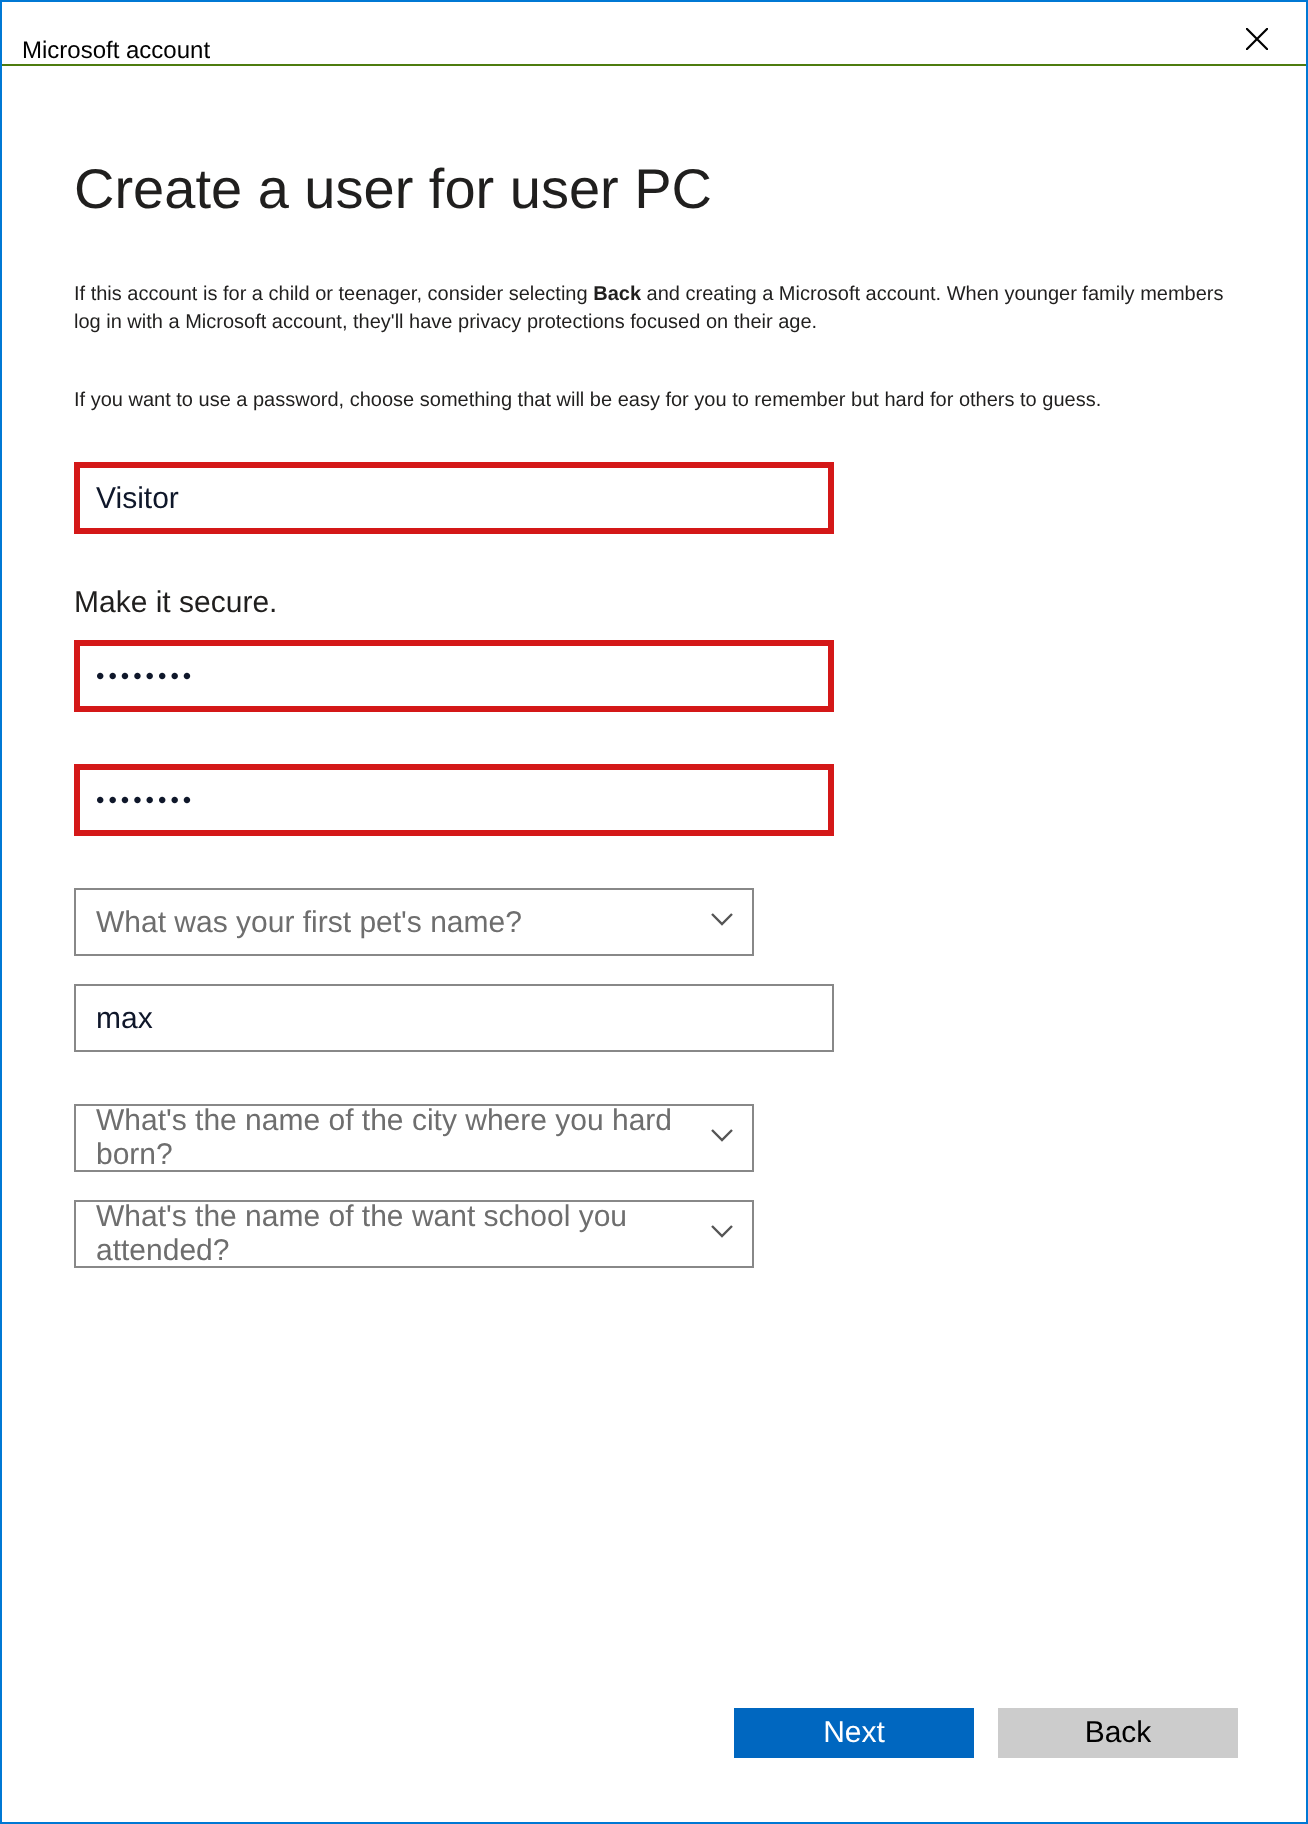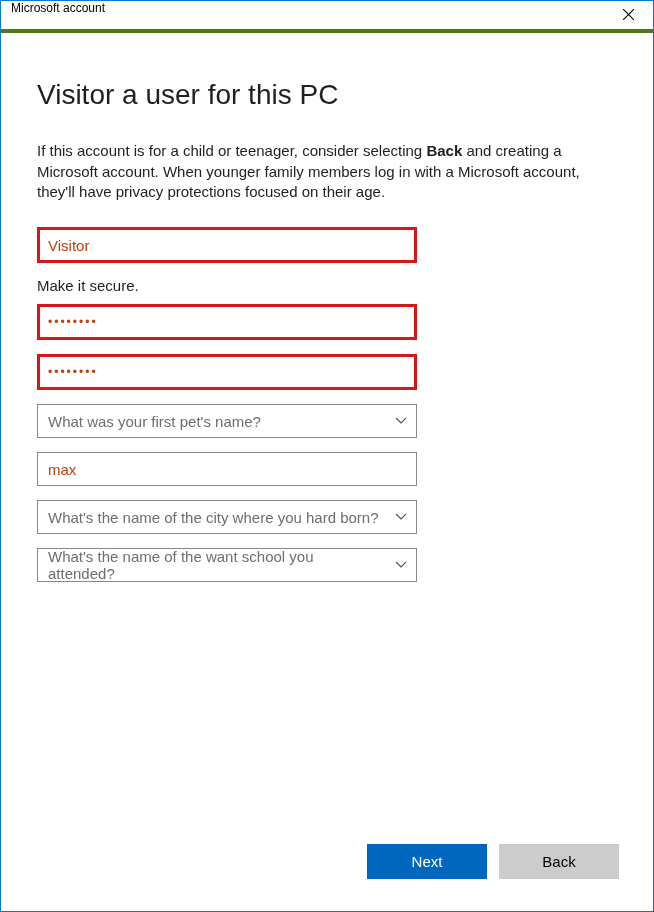"Microsoft account" .titlebar { align-items: flex-start -> flex-end; border-bottom: 4px solid #4d7c0f -> 1px solid #4d7c0f }
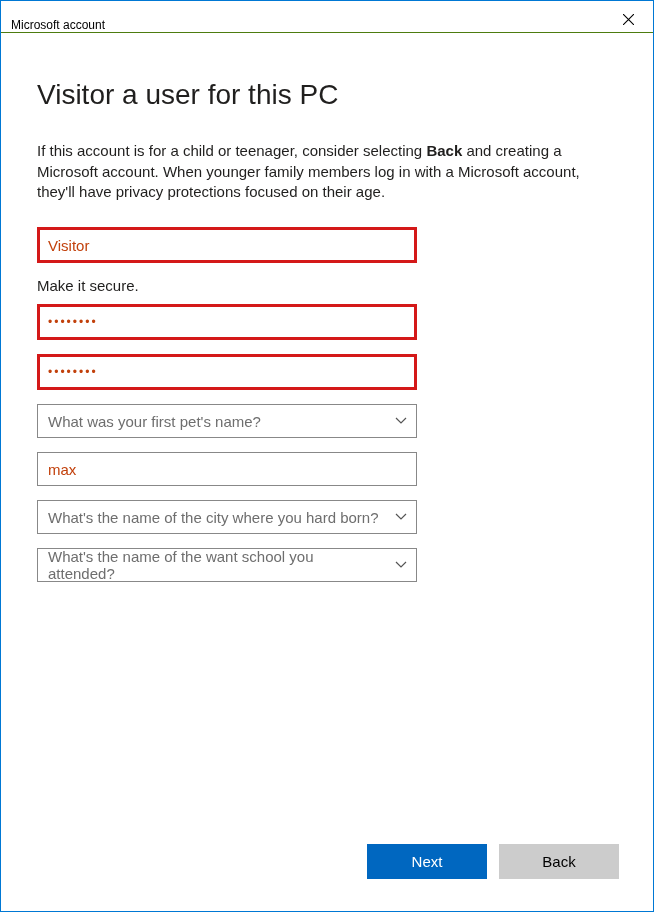"Visitor a user for this" h1 { text: Visitor a user for this -> Create a user for user }
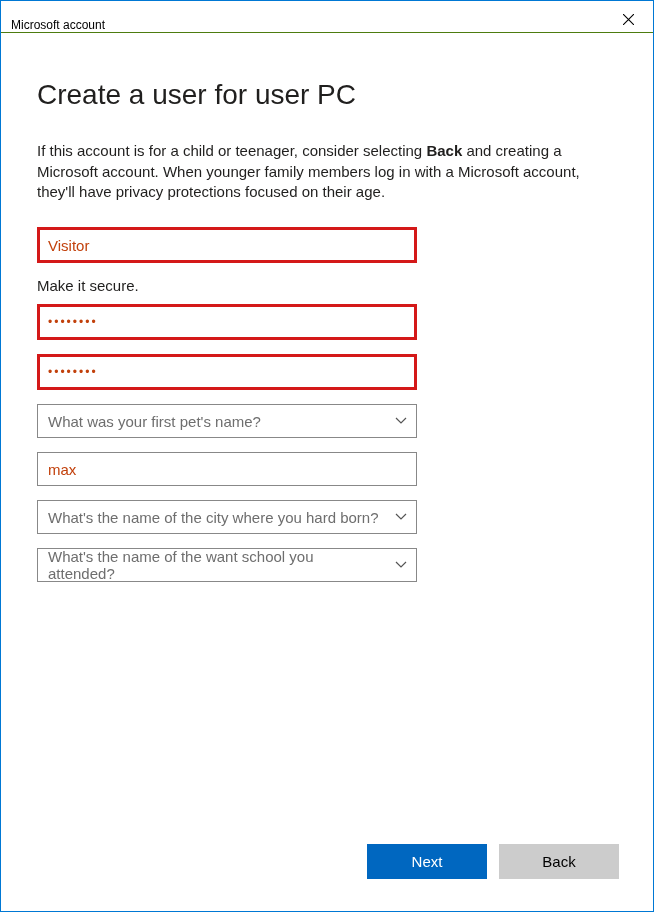"If this account is for" .desc { font-size: 15px -> 10px }
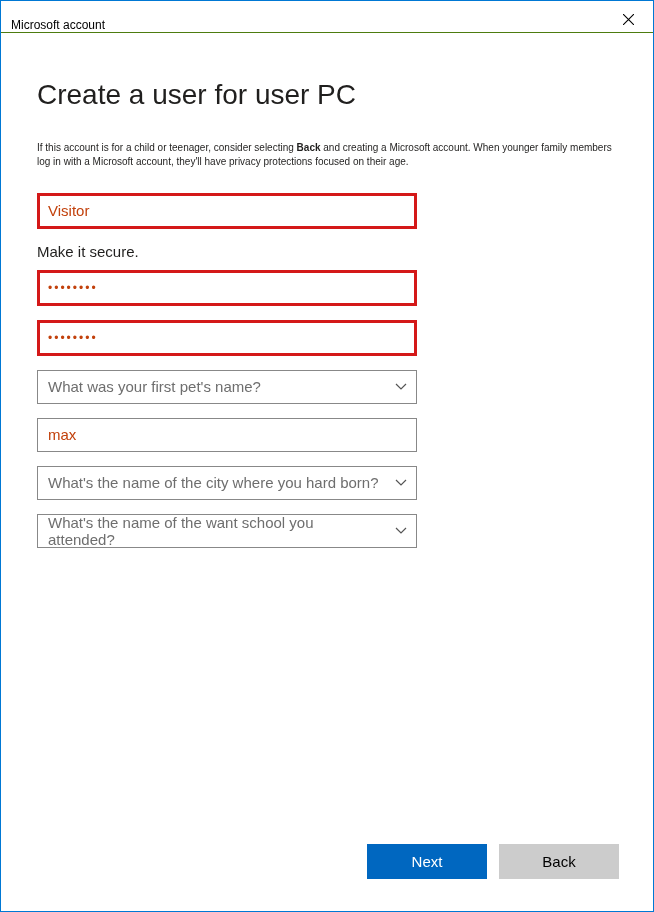"If you want to use" p.desc { html: none -> <p>If you want to use a password, choose something that will be easy for you to remember but hard for others to guess.</p> }
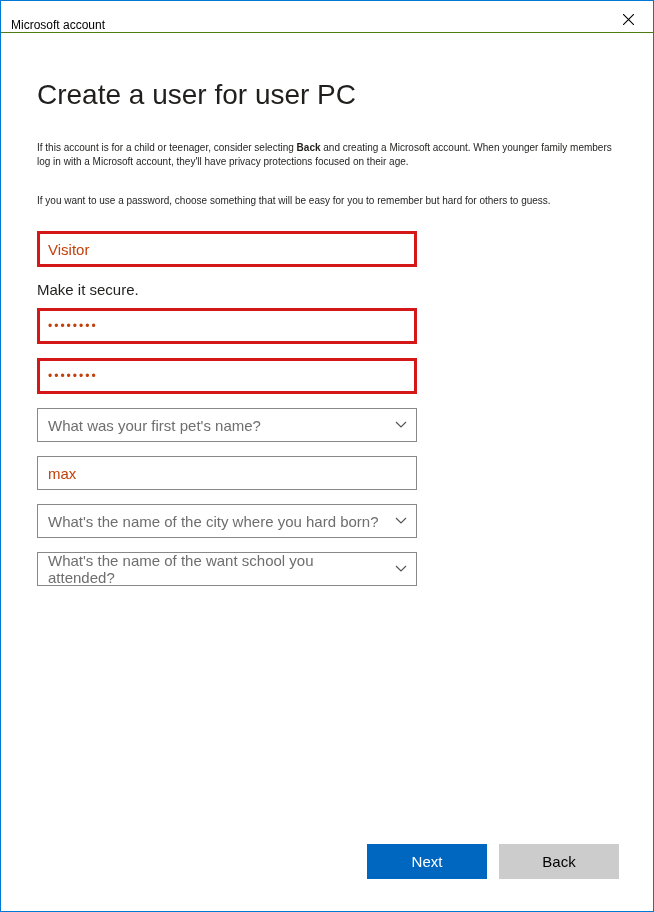"Visitor" .field { color: #c2410c -> #0f172a; margin-bottom: 14px -> 26px }
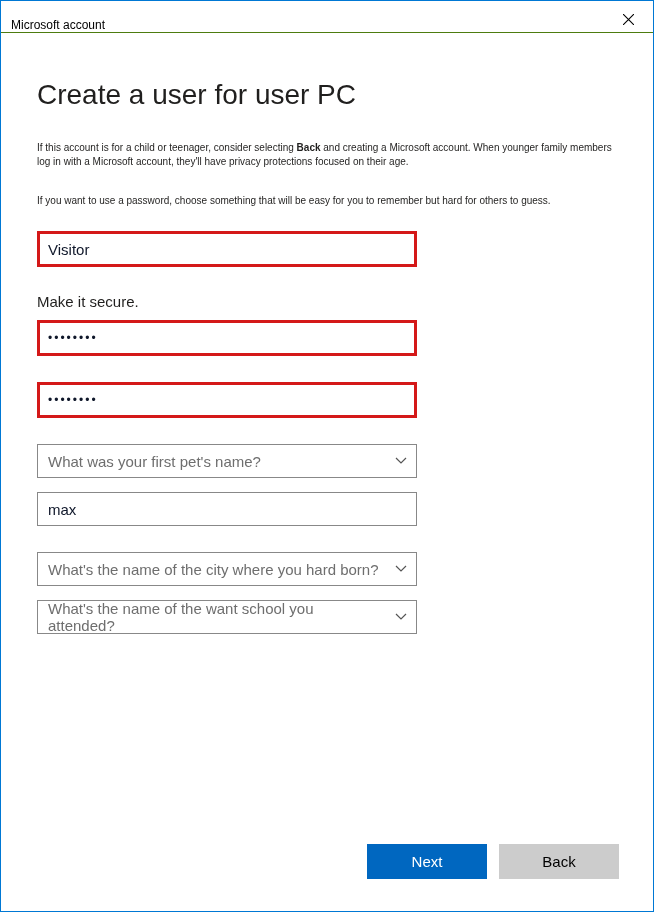"What was your first pet's" .select-wrap { width: 380px -> 340px }
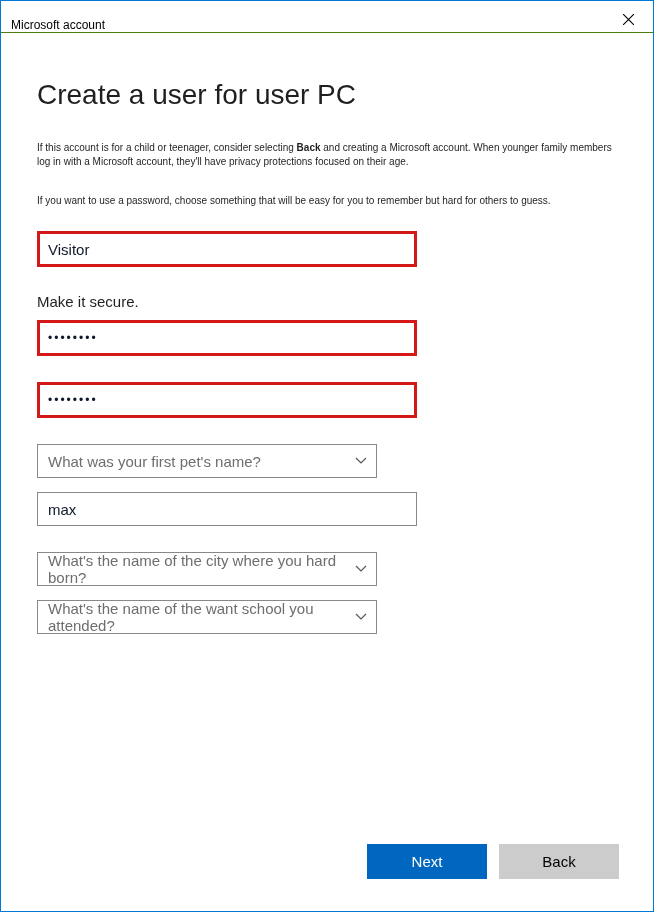"Next" .btn { height: 35px -> 25px }
